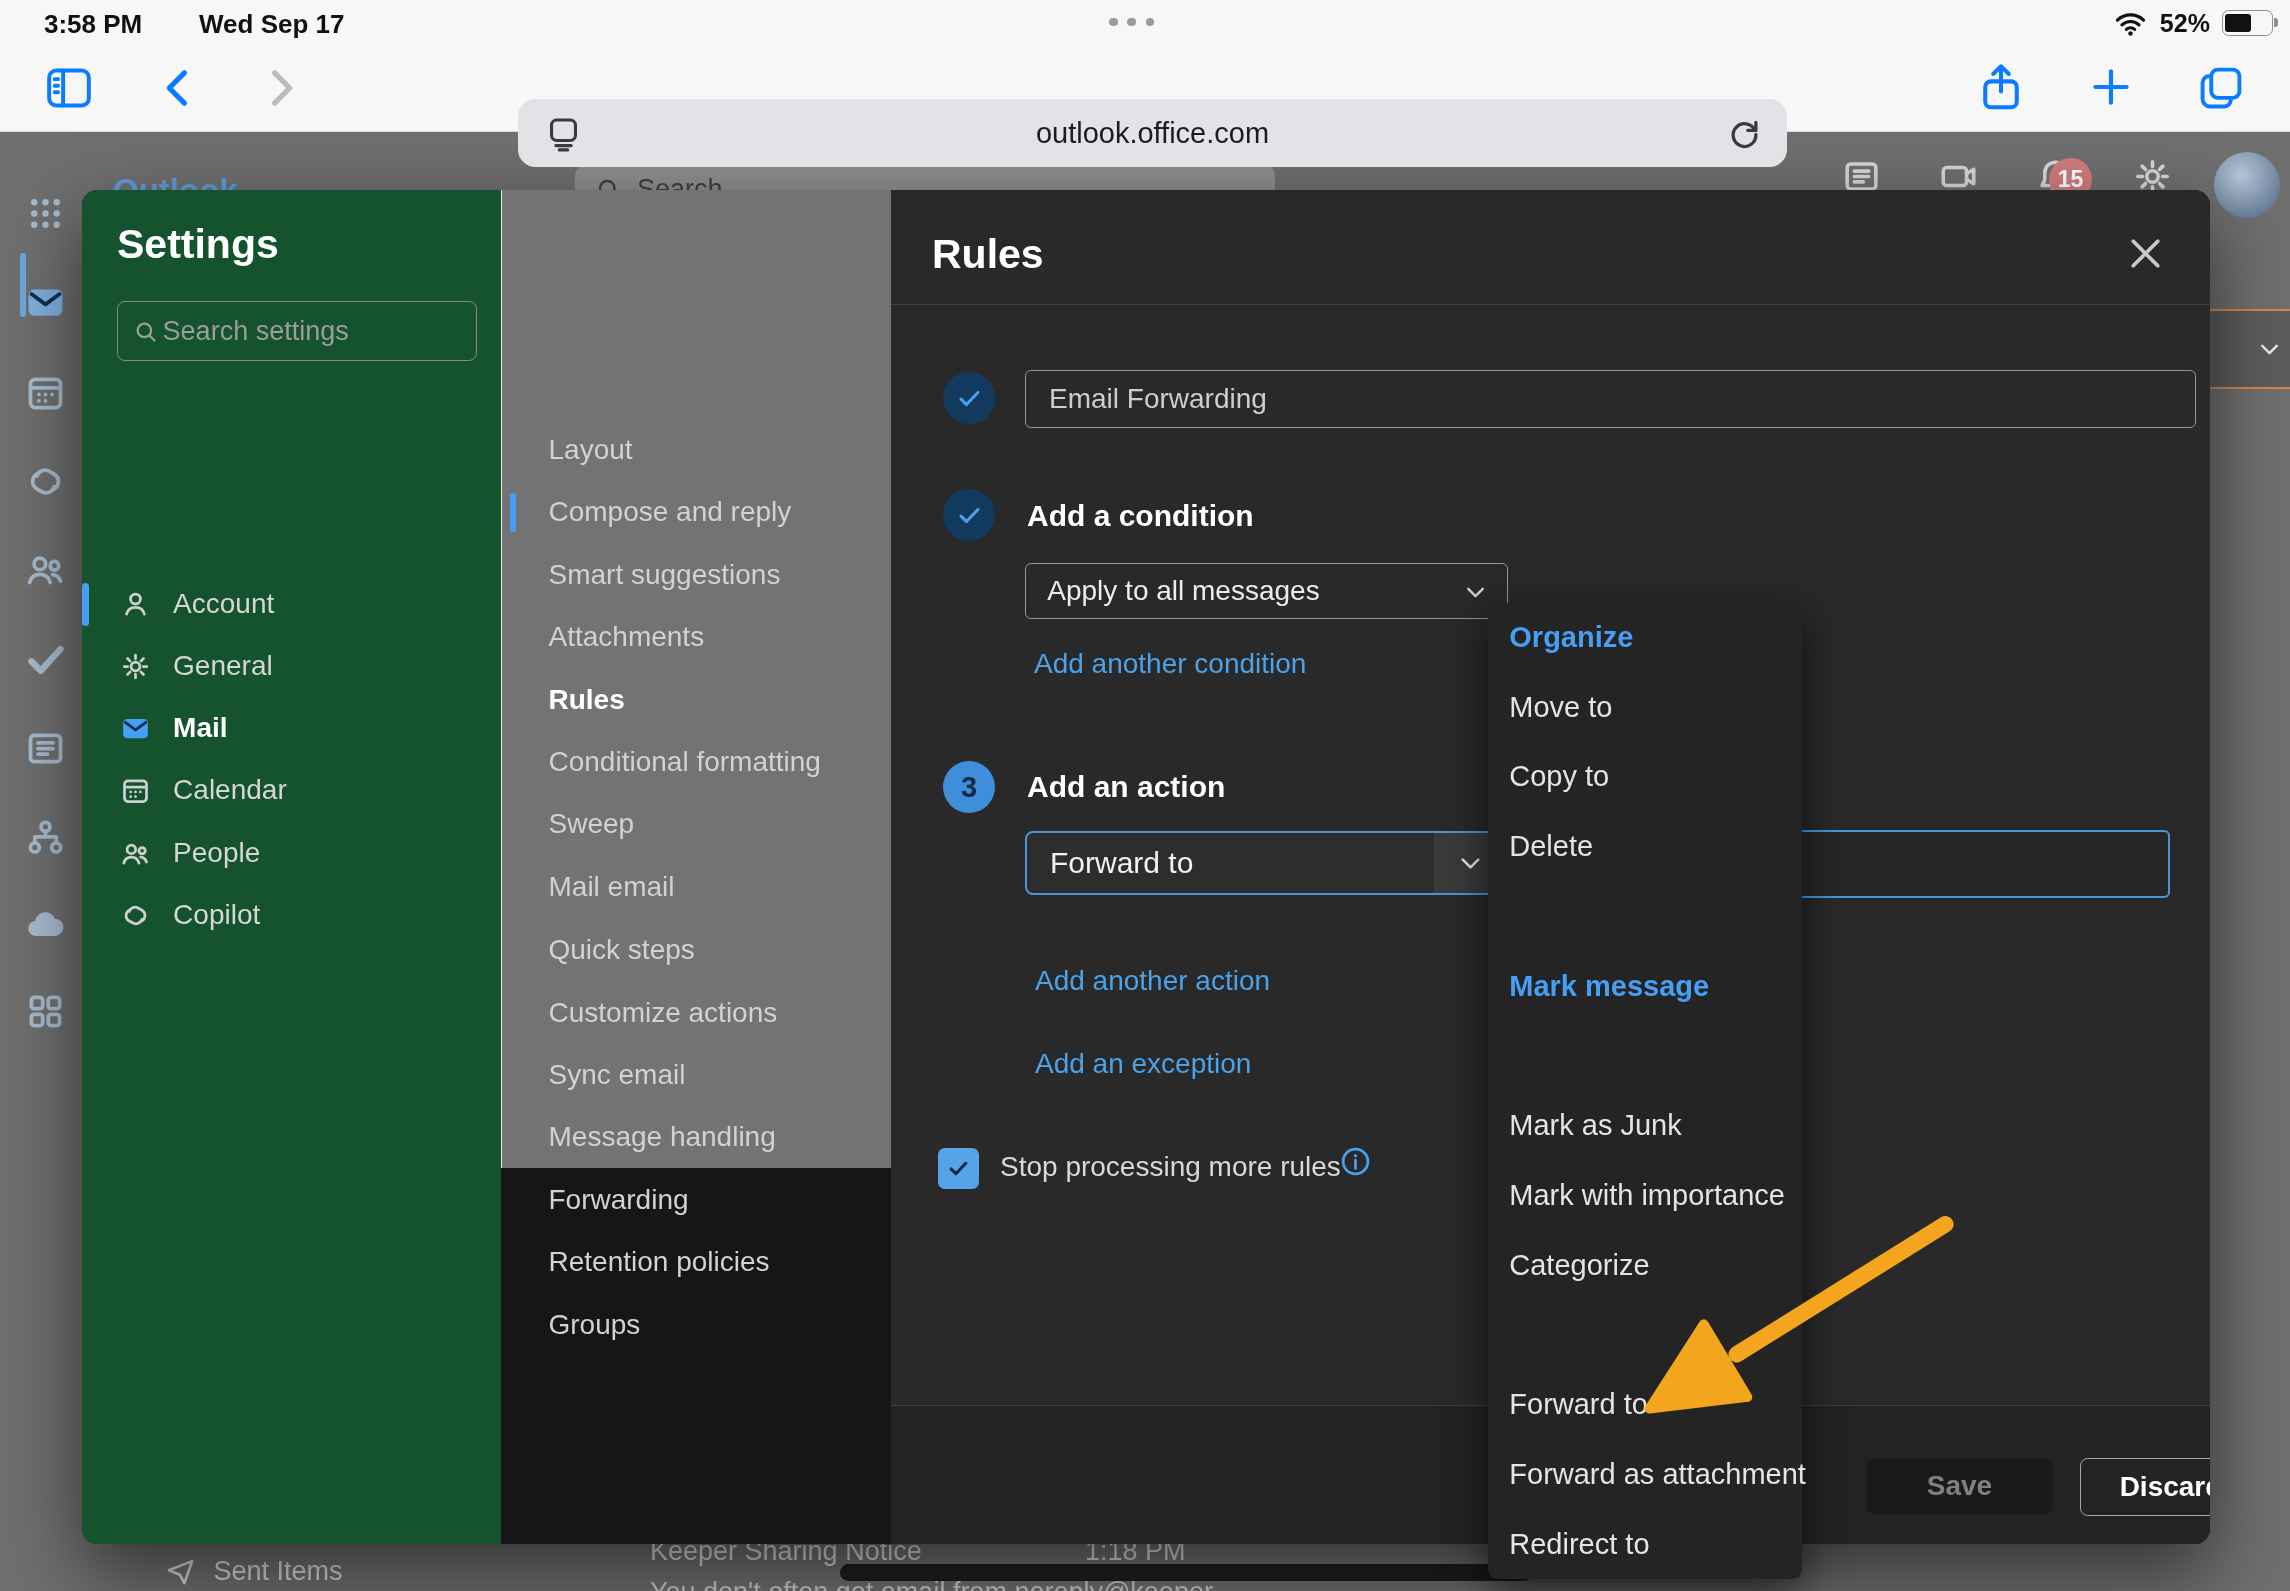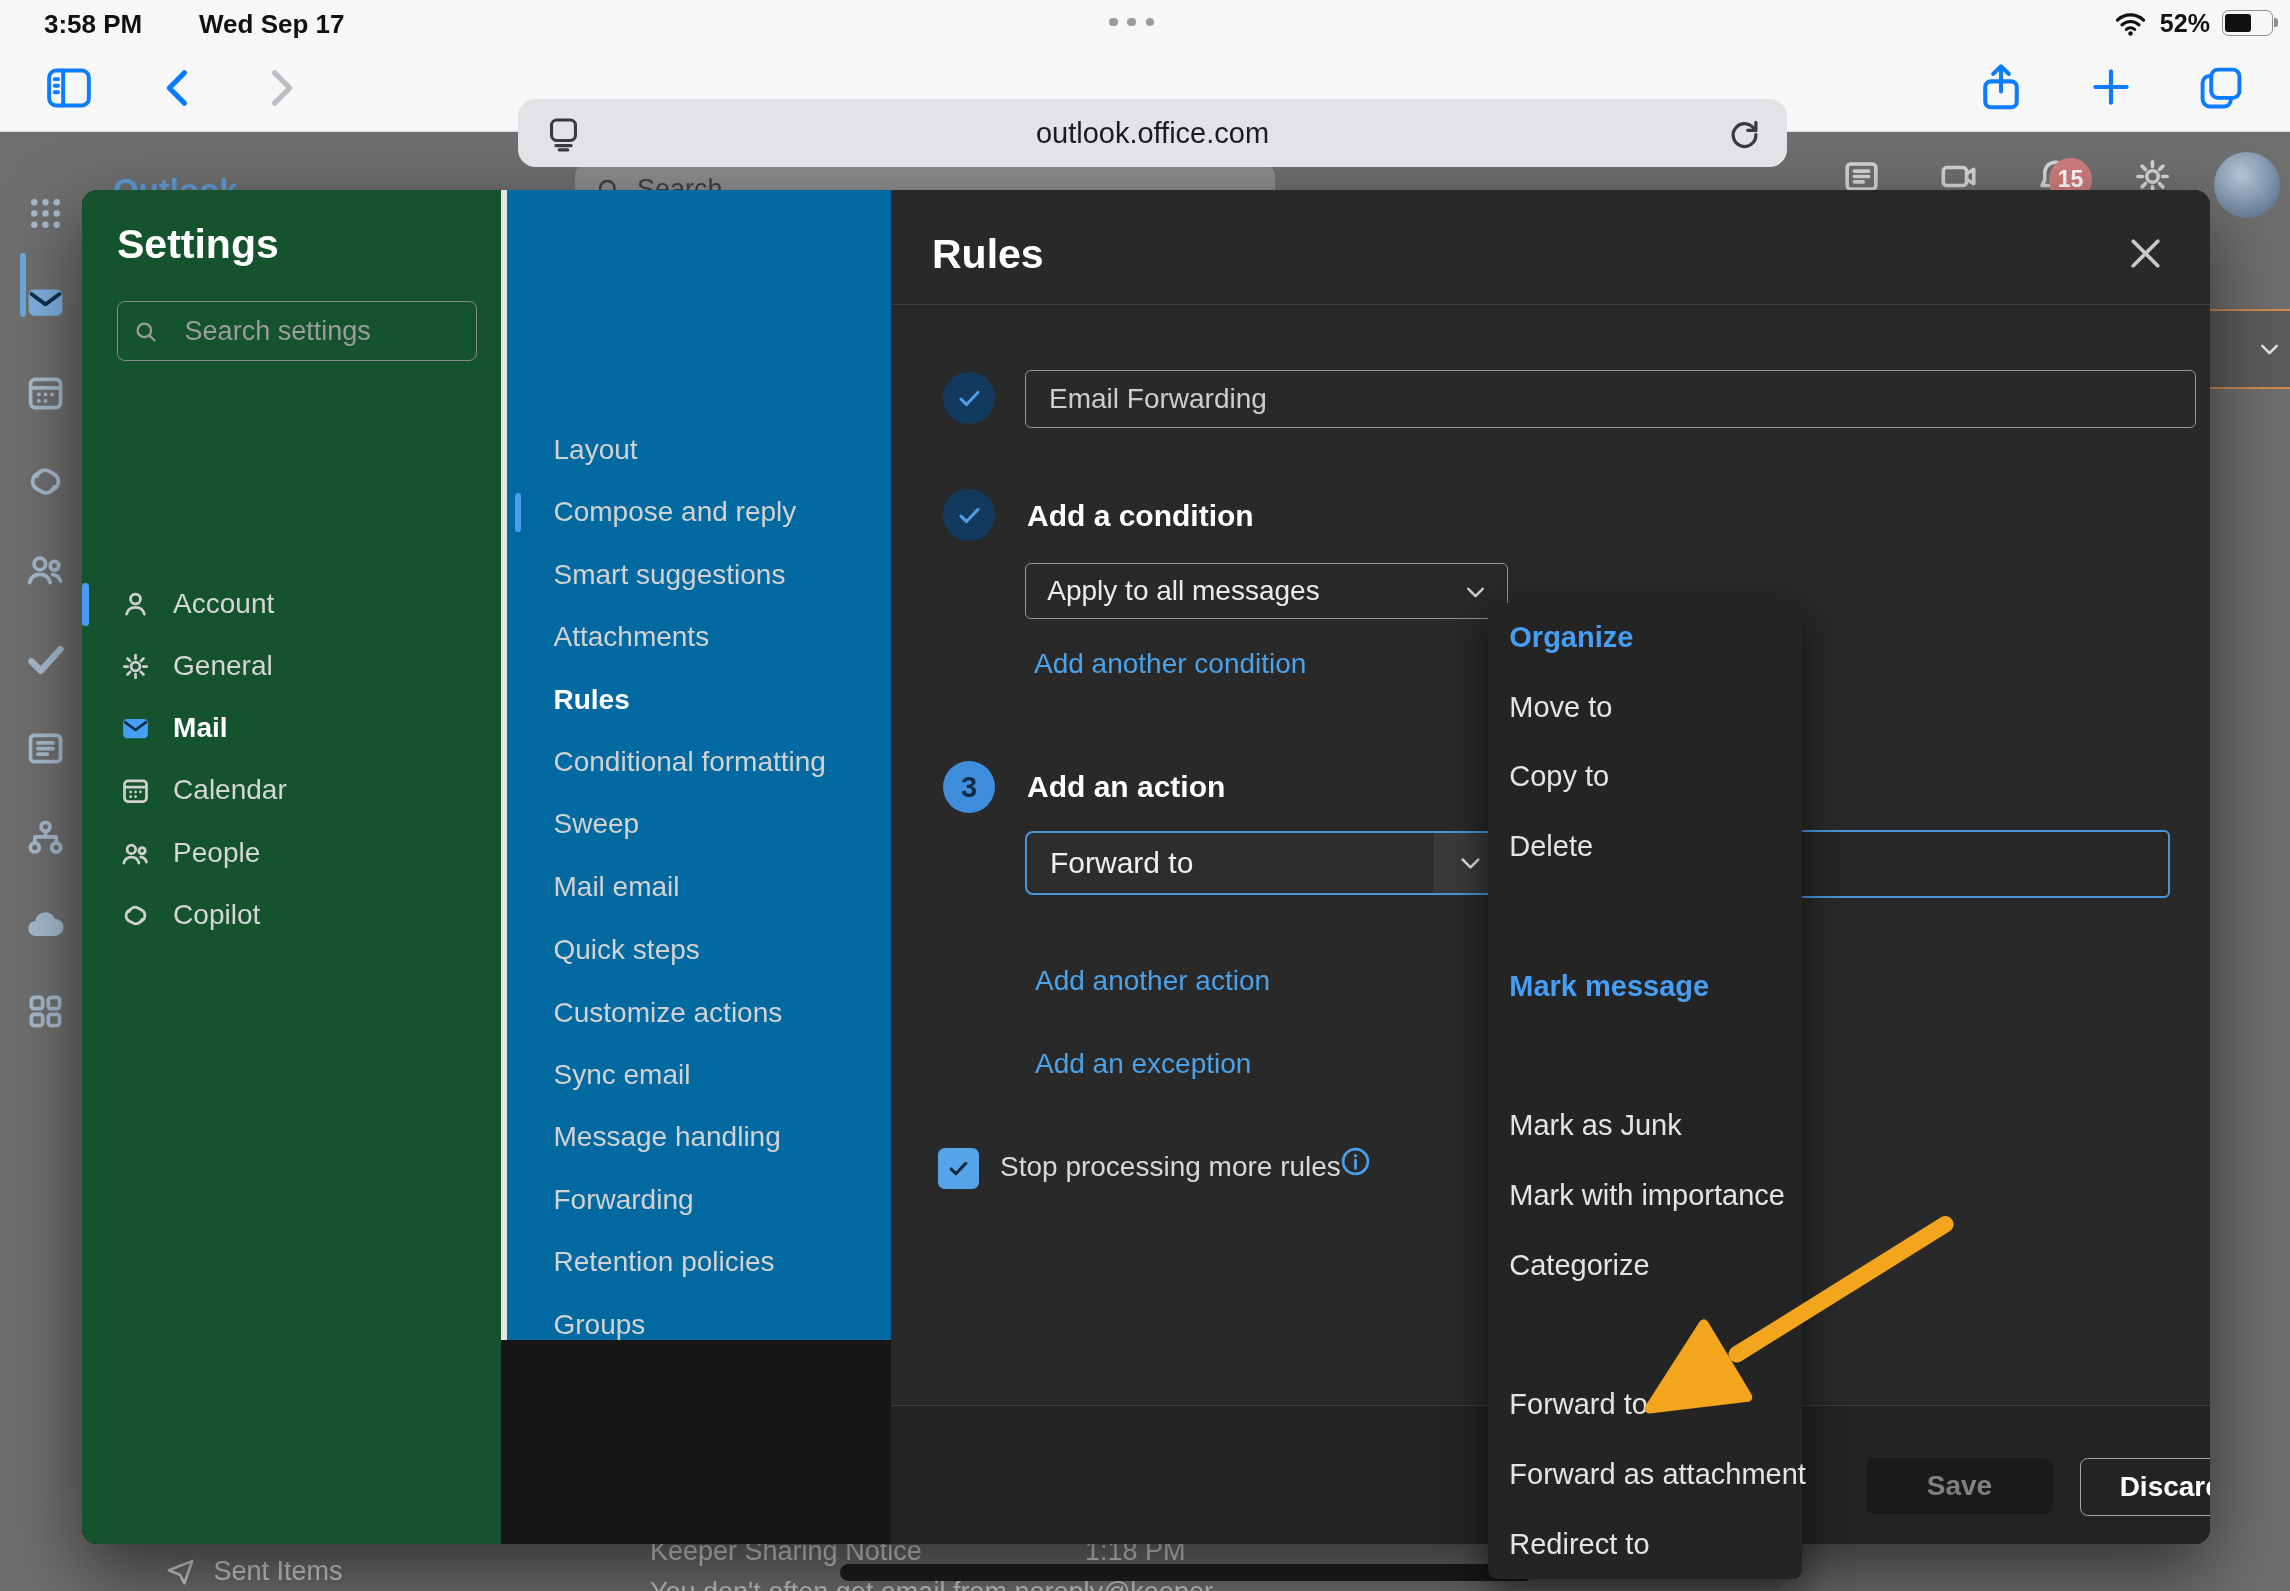"Search settings" #settings-search { gap: 26px -> 4px }
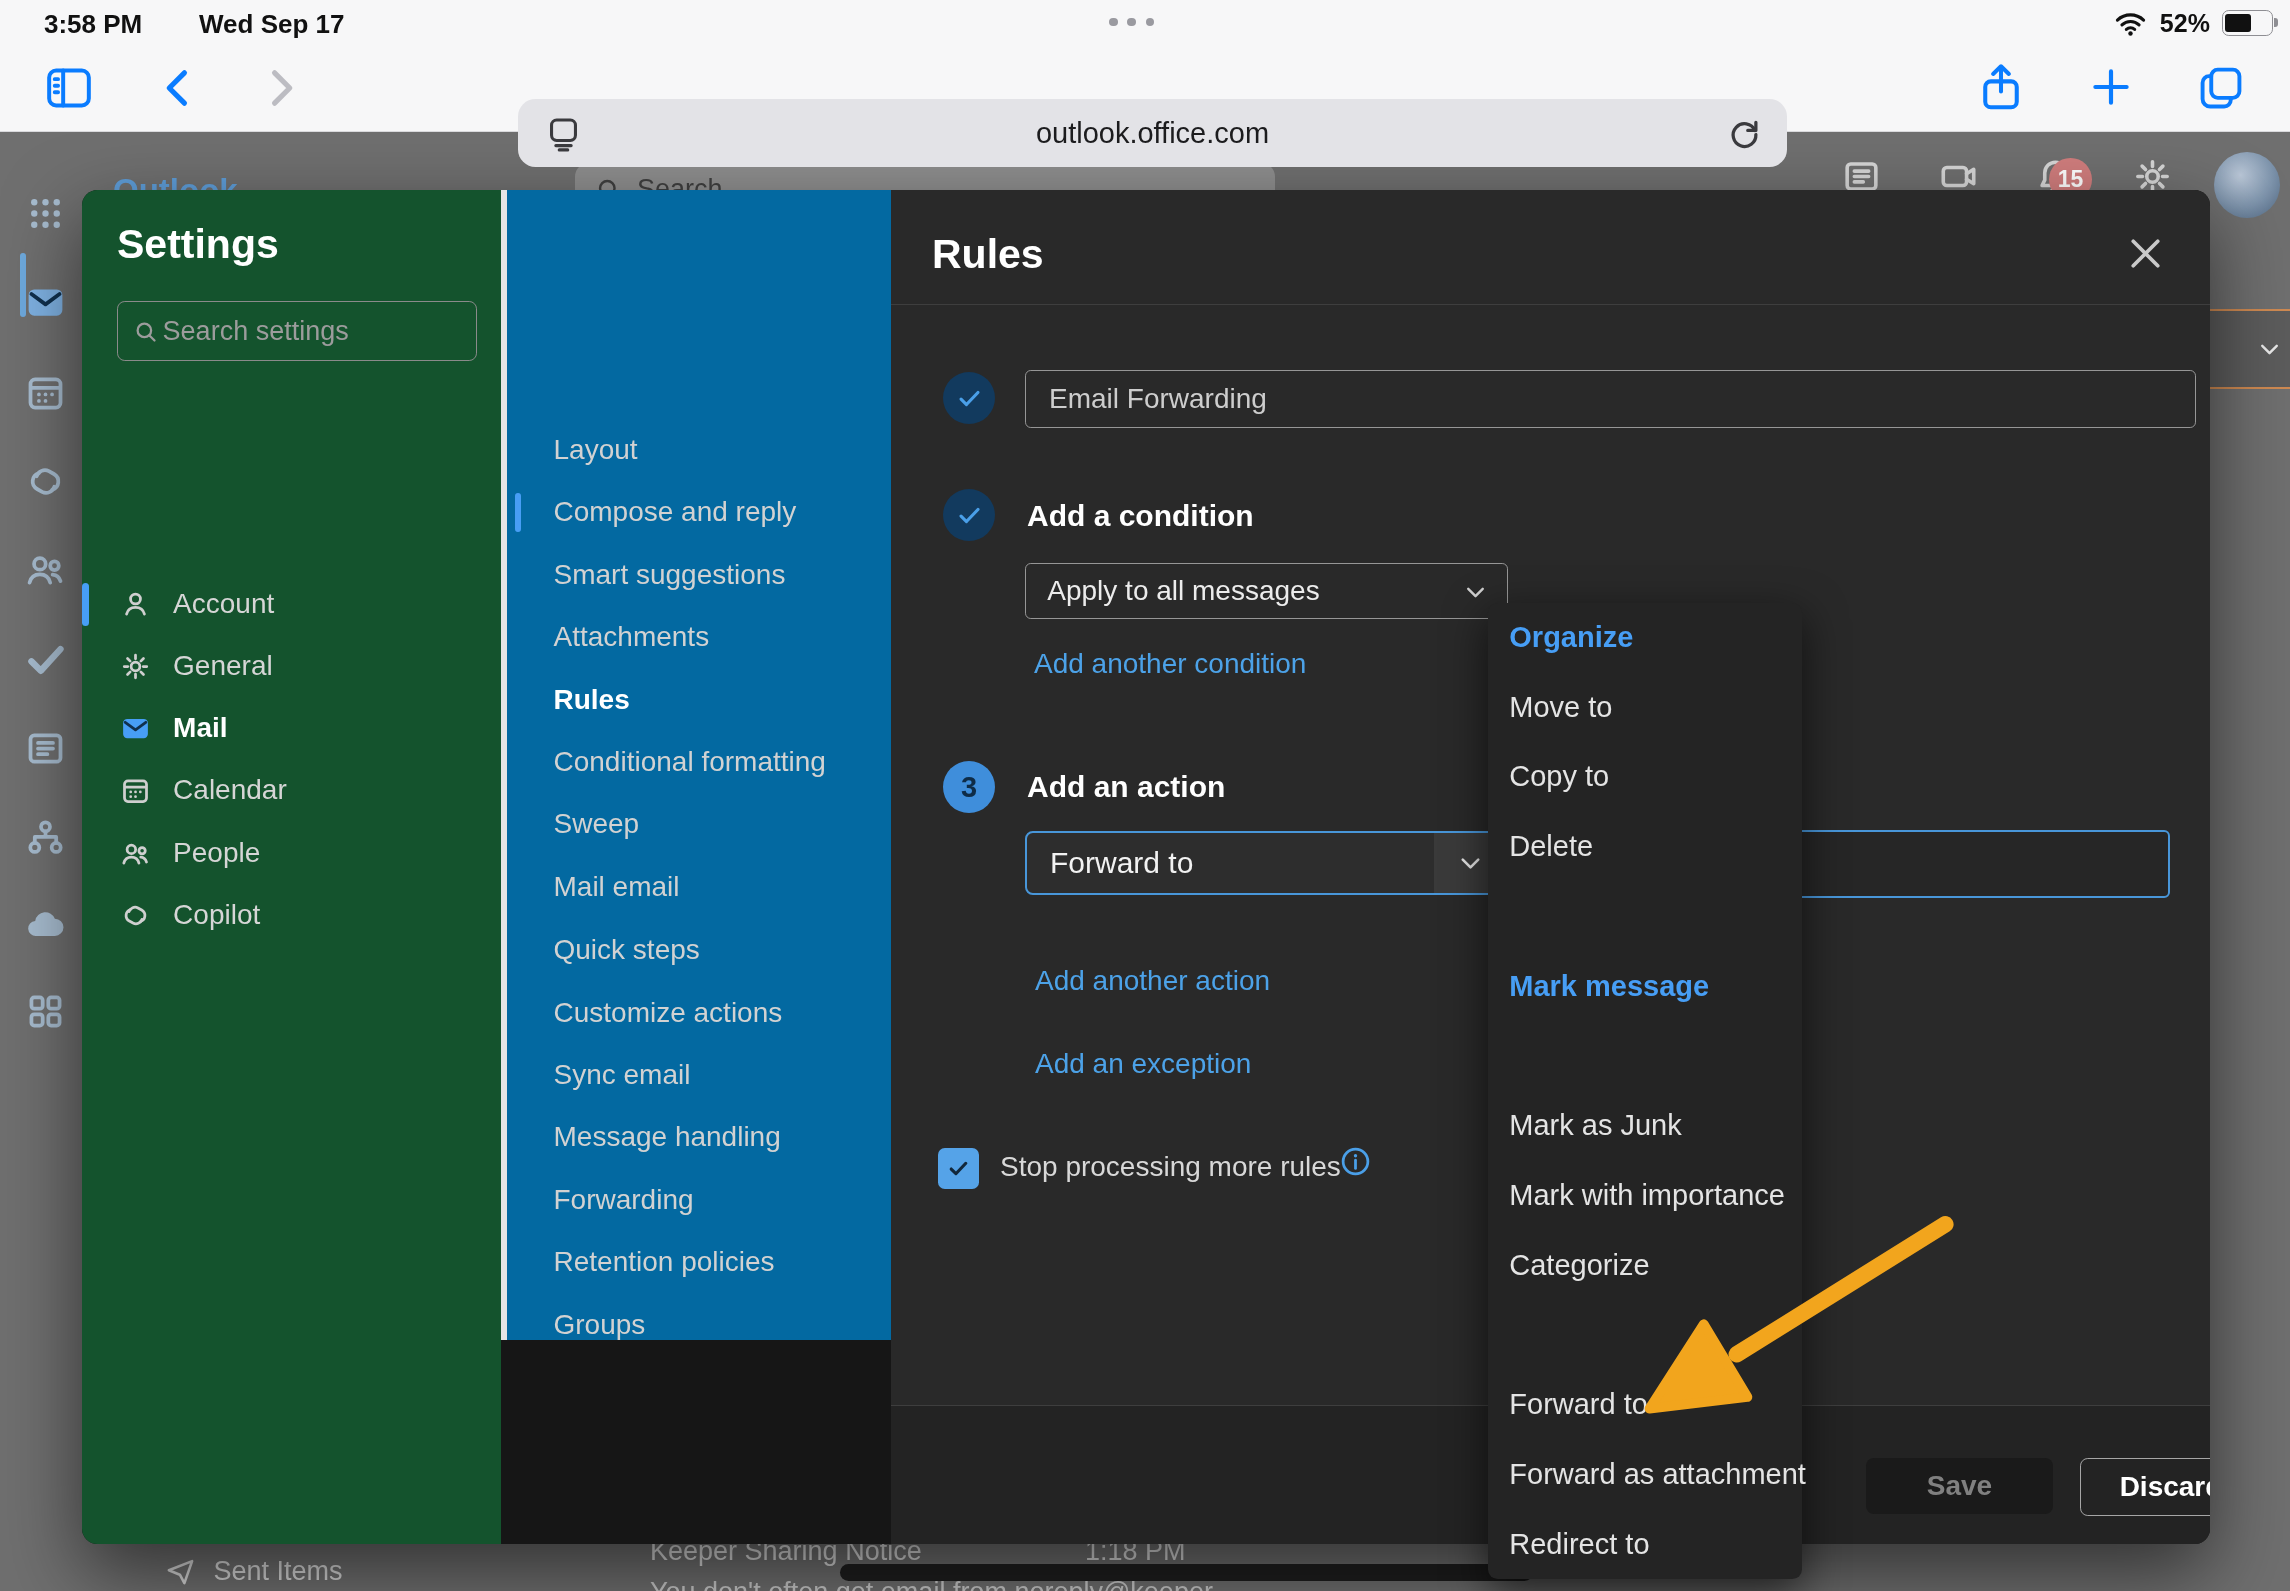"Layout" #col2 { background: #0369a1 -> #737373; border-left: 6px solid #e5e5e5 -> 1px solid #e5e5e5; height: 1150px -> 978px }
